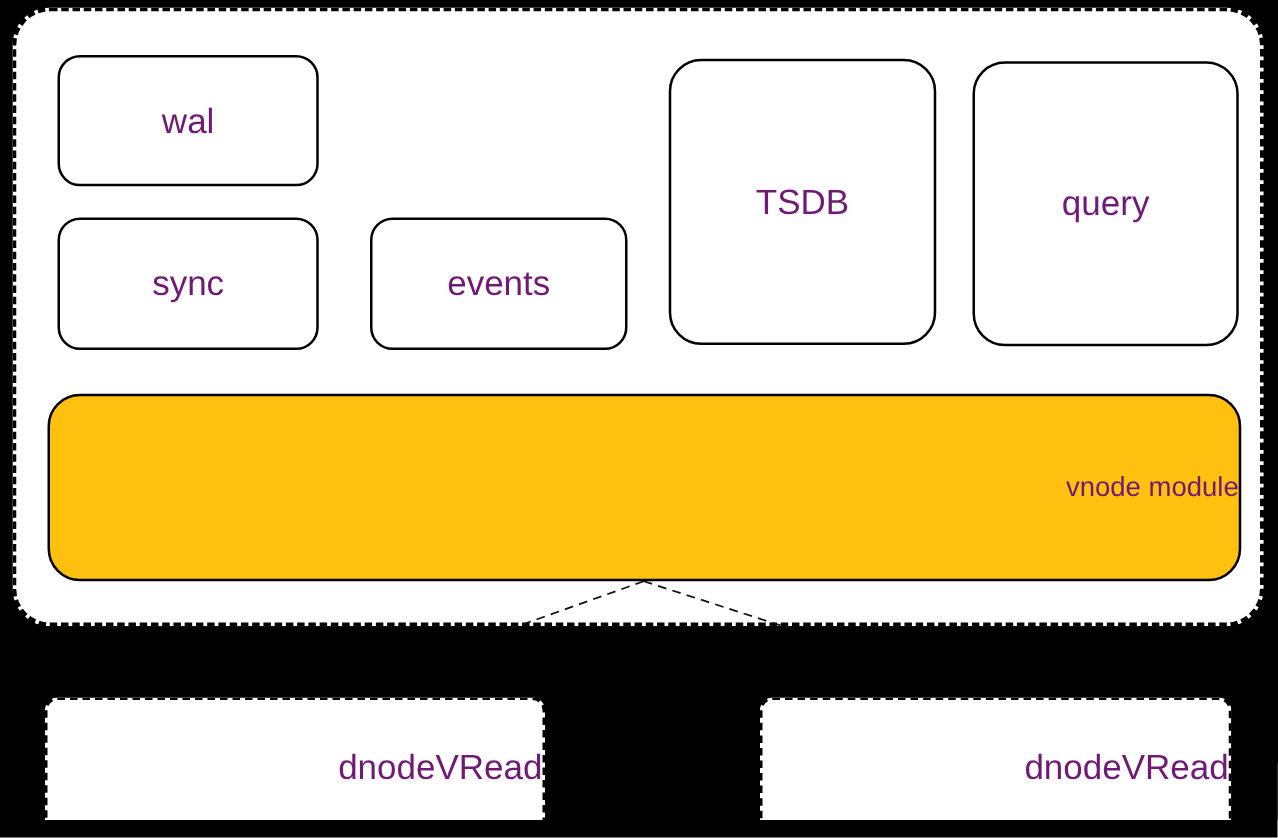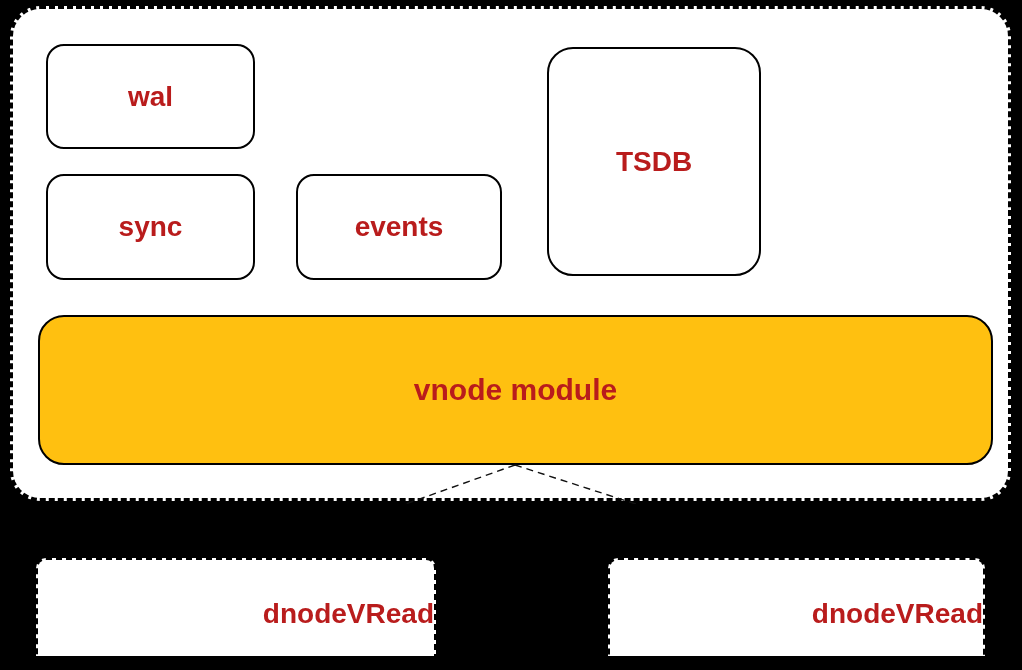"wal" .stage { color: #b91c1c -> #701a75; font-weight: bold -> none }
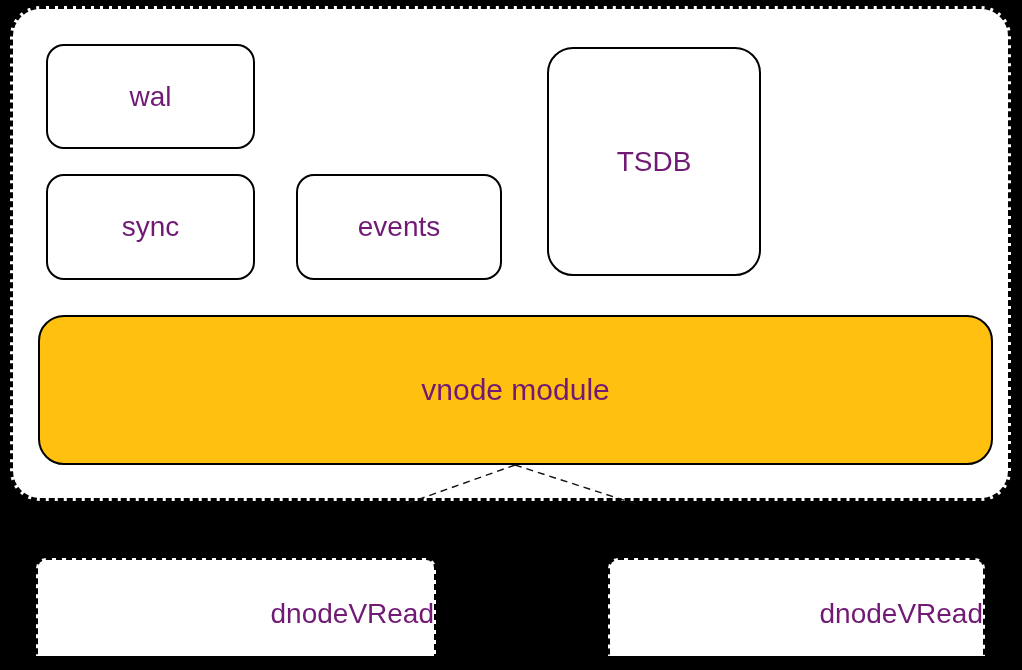"TSDB" .box-tsdb { left: 534px -> 522px }
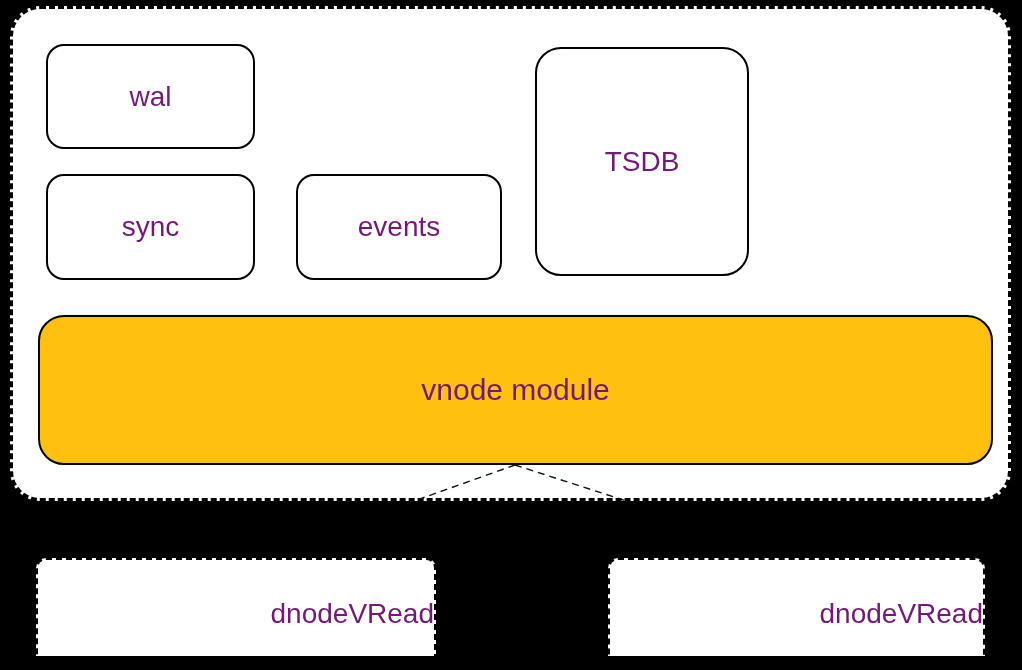"query" div.module-box { html: none -> <div> <span>query</span> </div> }
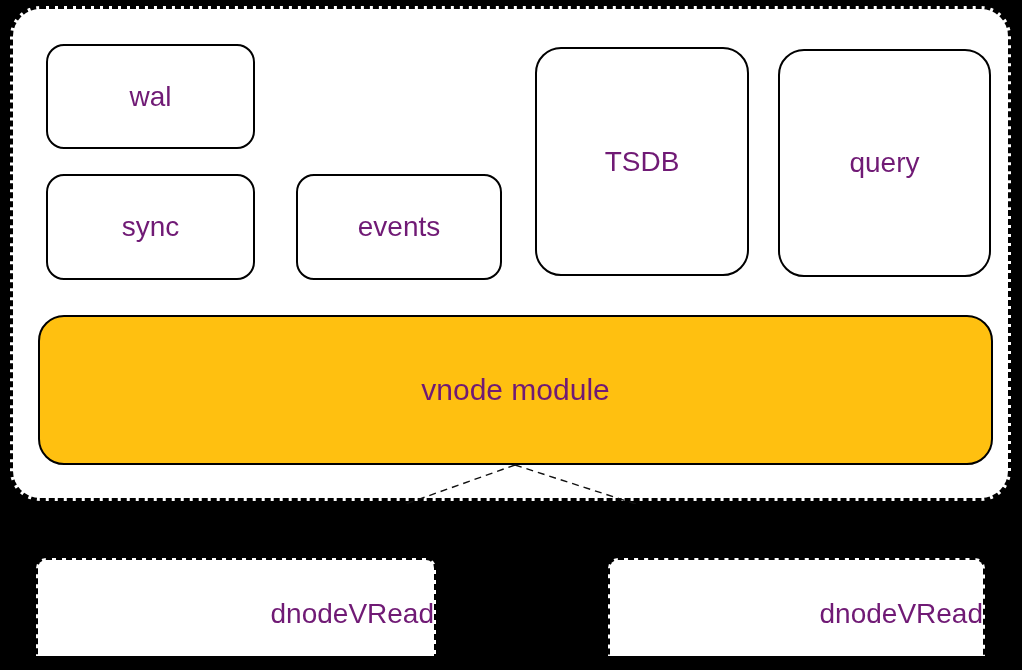"vnode module" .vnode-bar { font-size: 30px -> 22px; justify-content: center -> flex-end }
